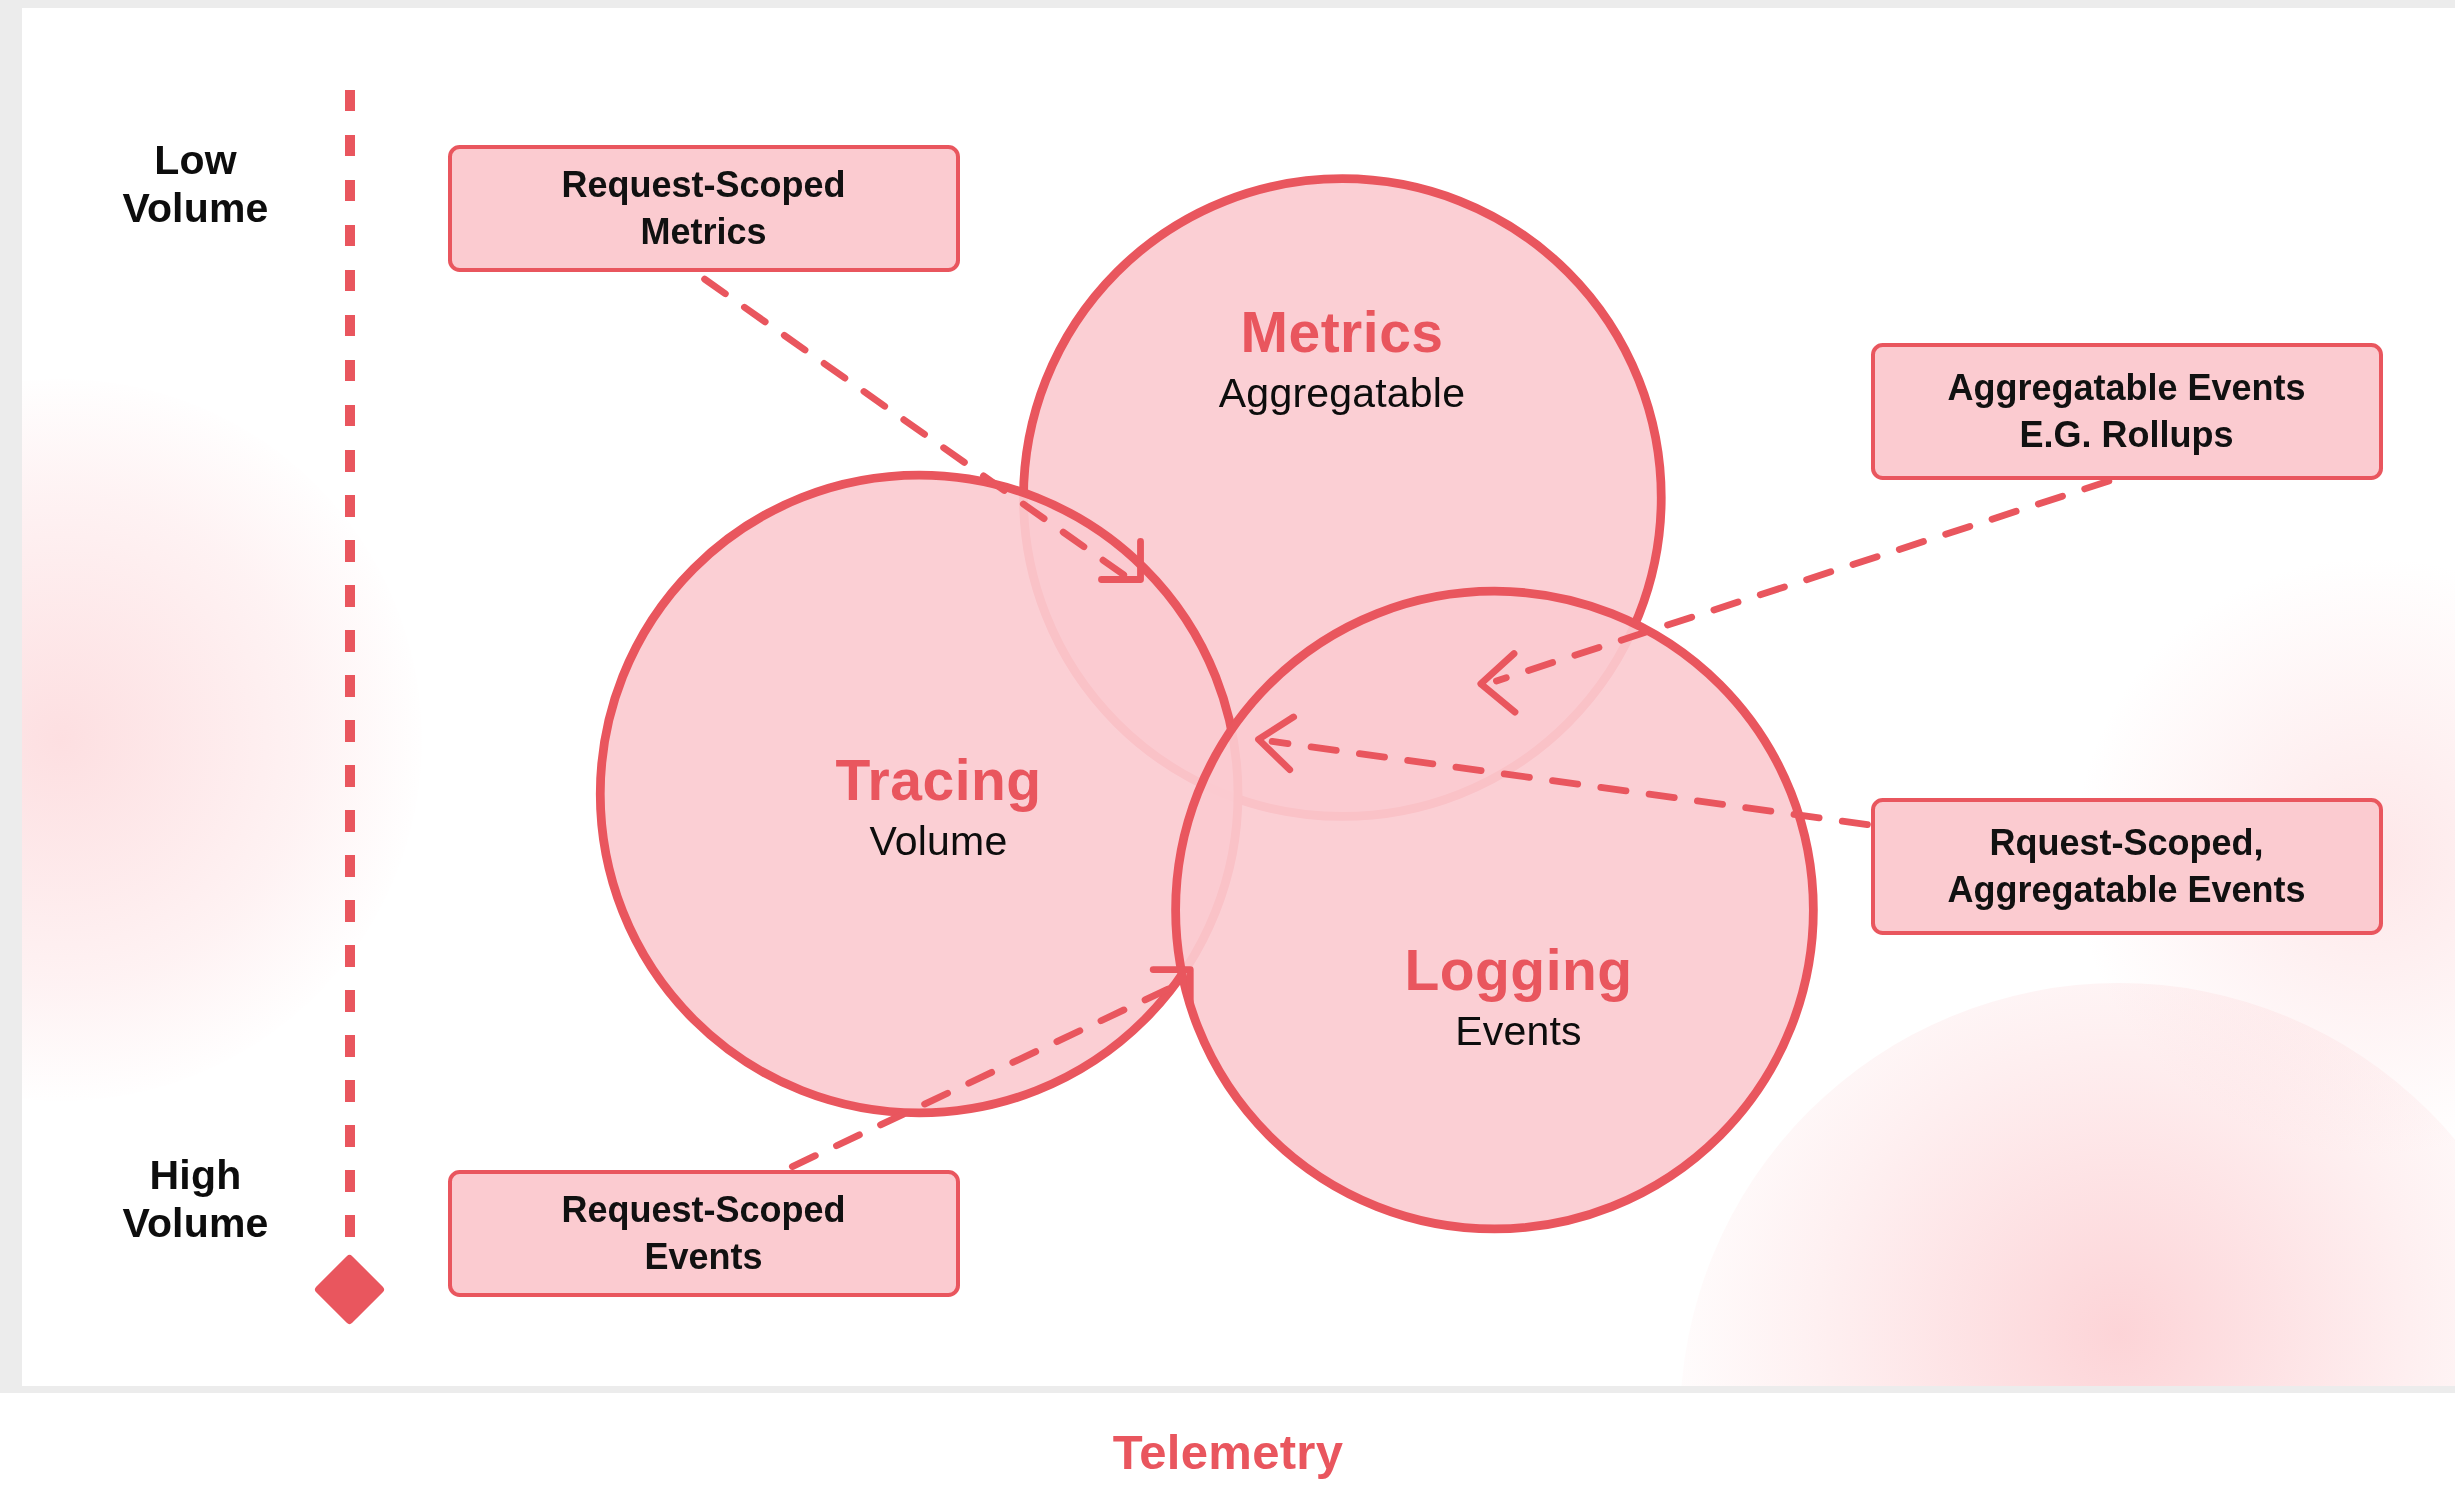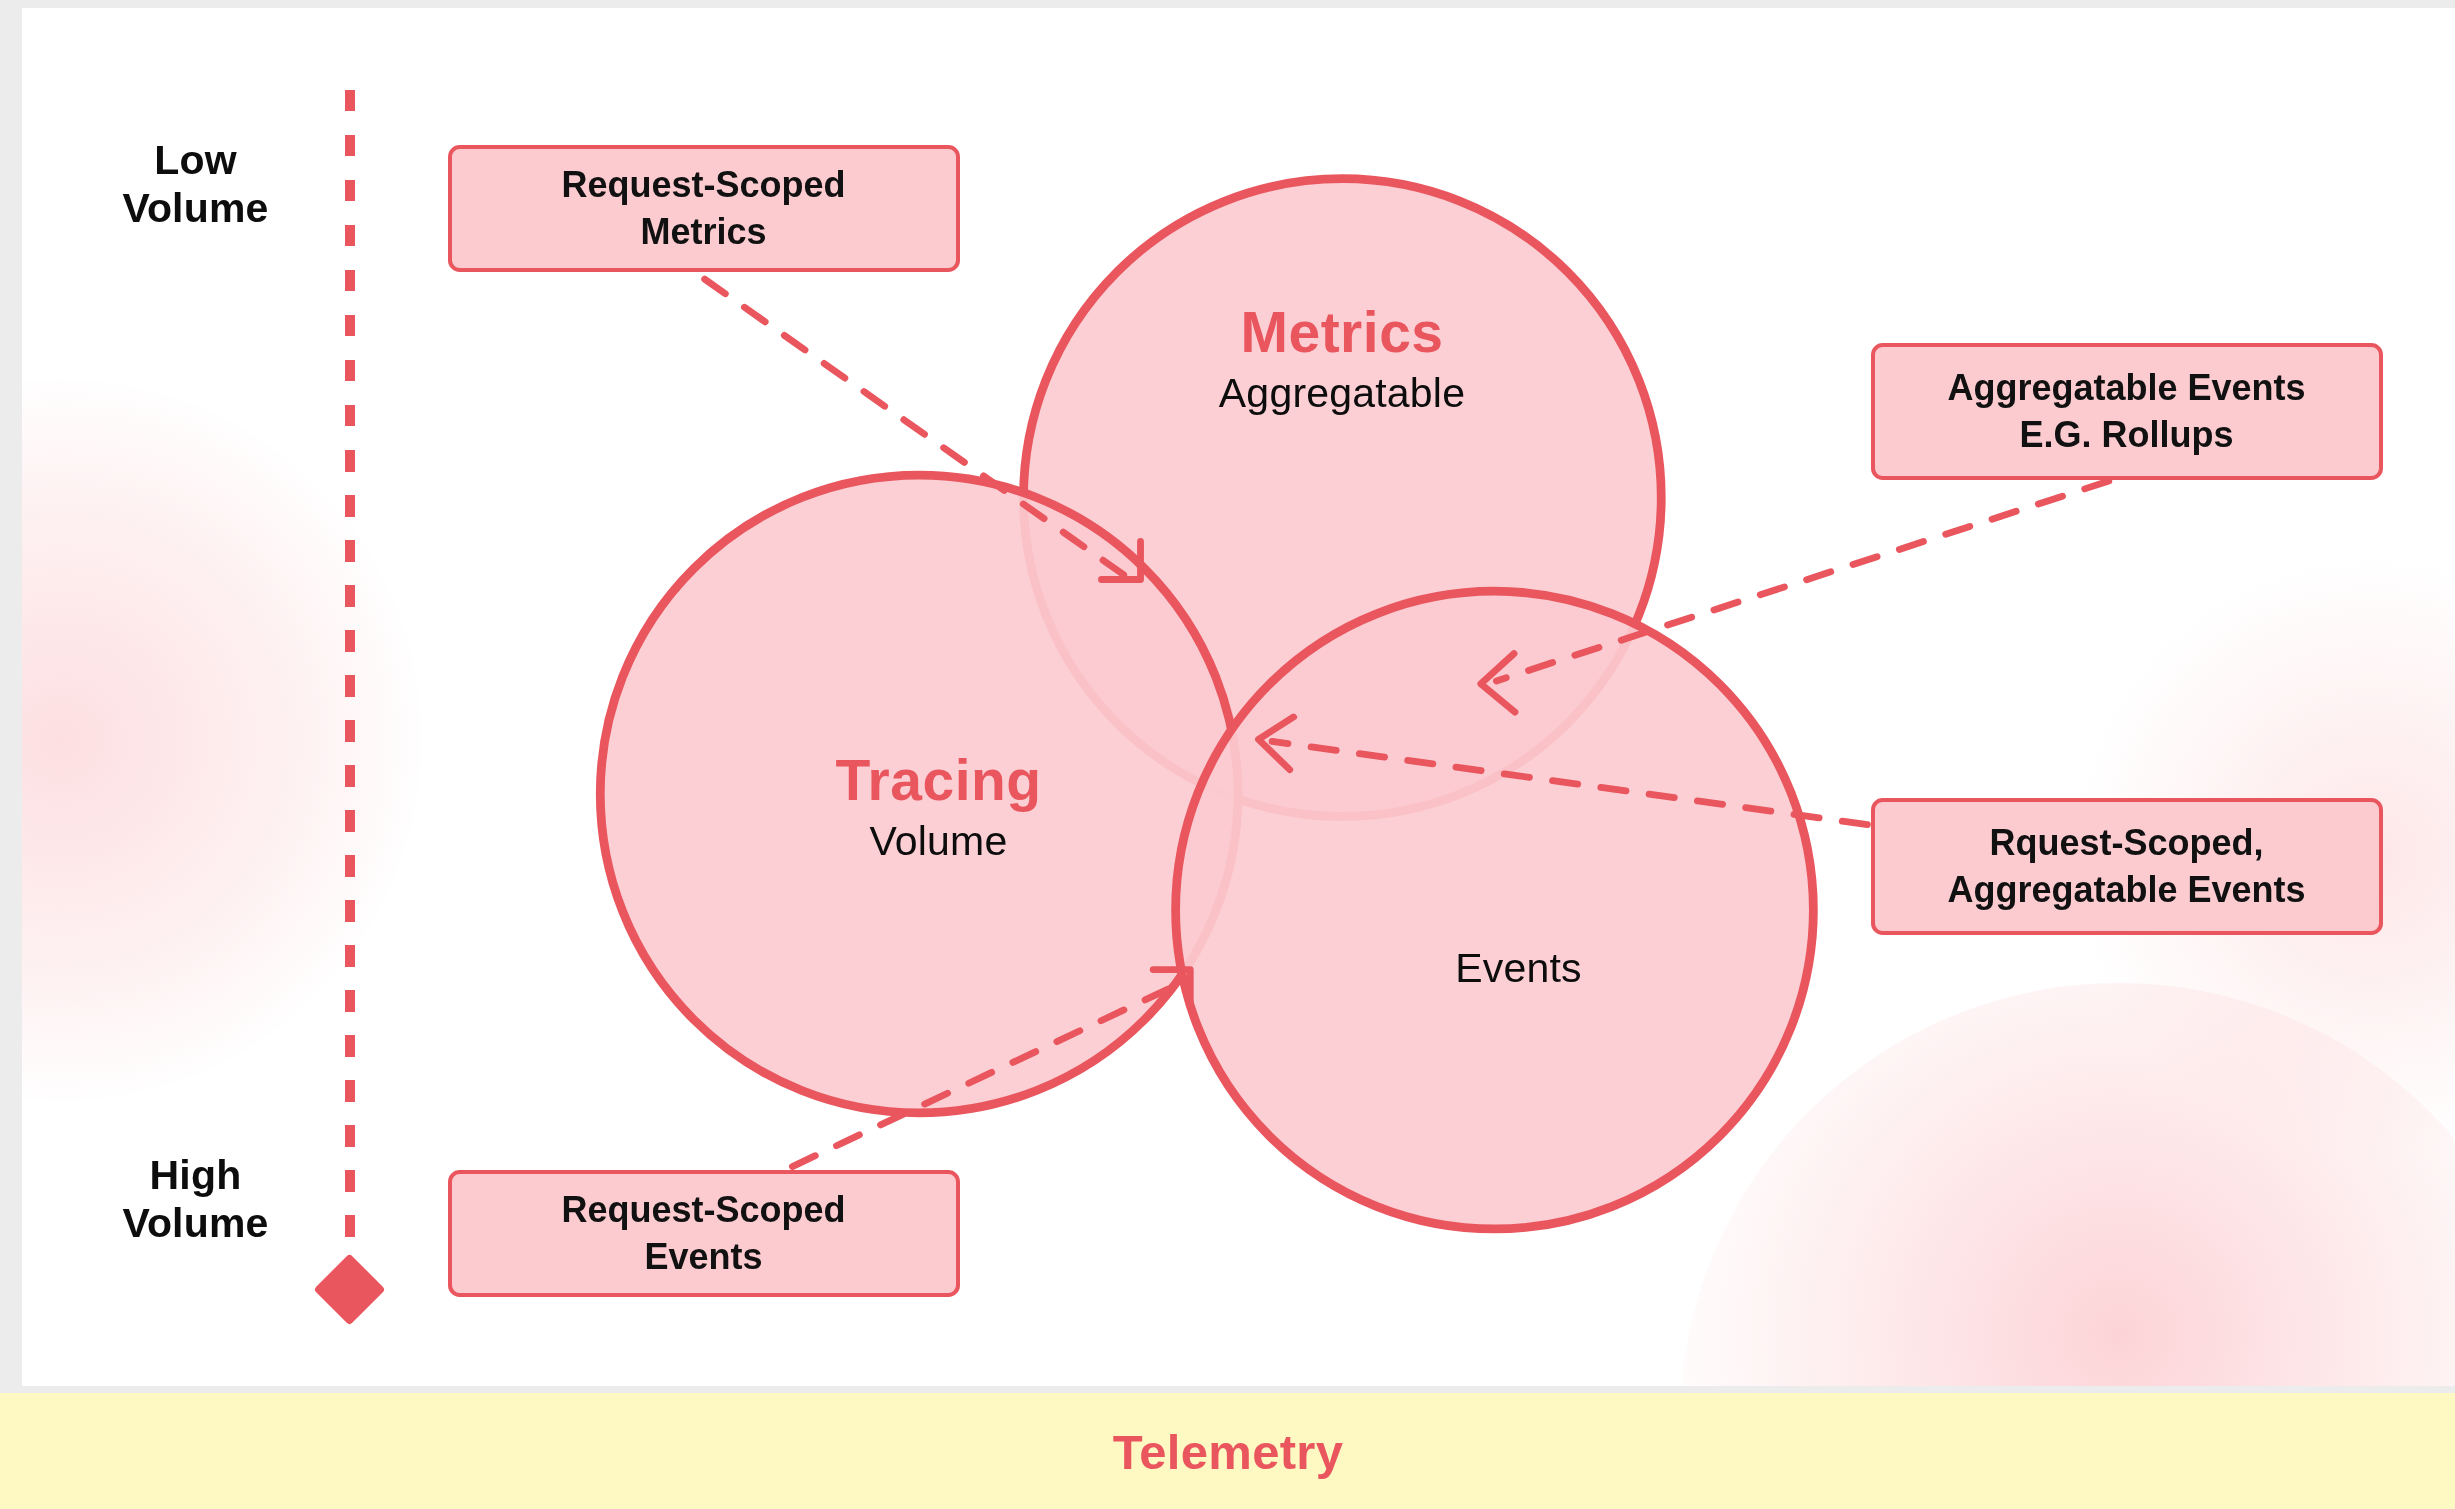"Logging" div.circle-title { html: none -> <div>Logging</div> }
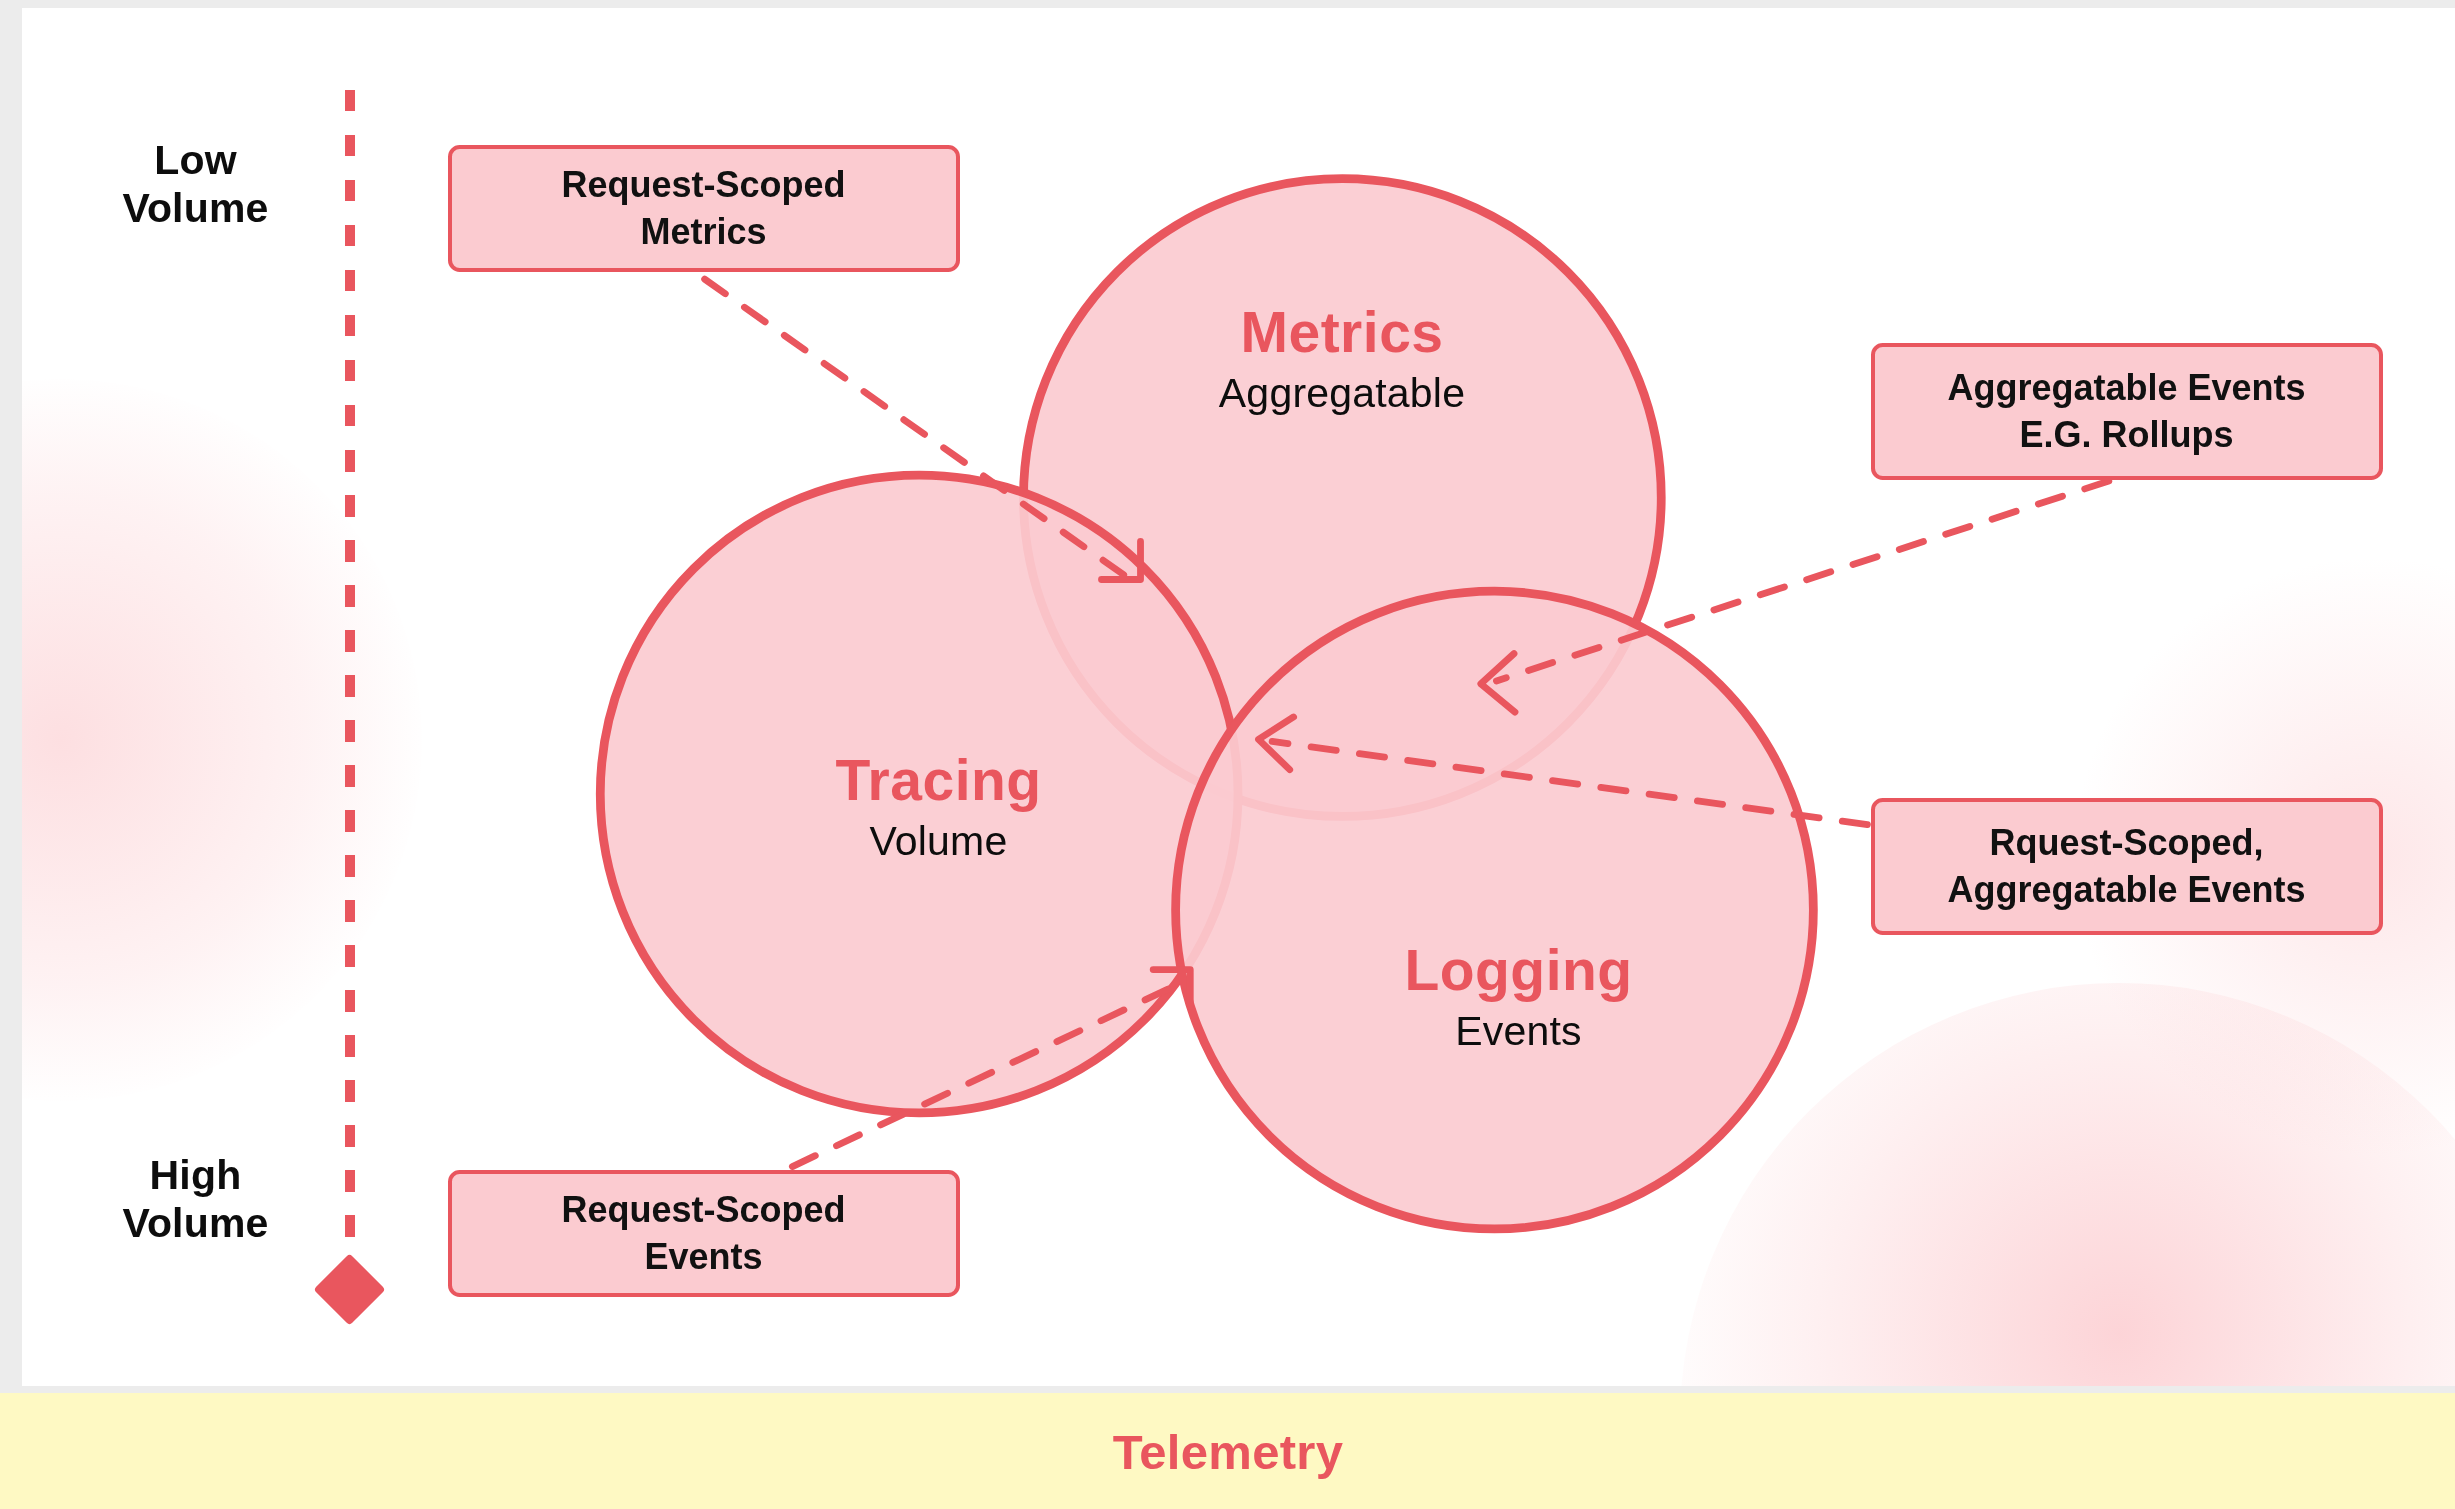"Telemetry" #footer { background: #fef9c3 -> #ffffff }
